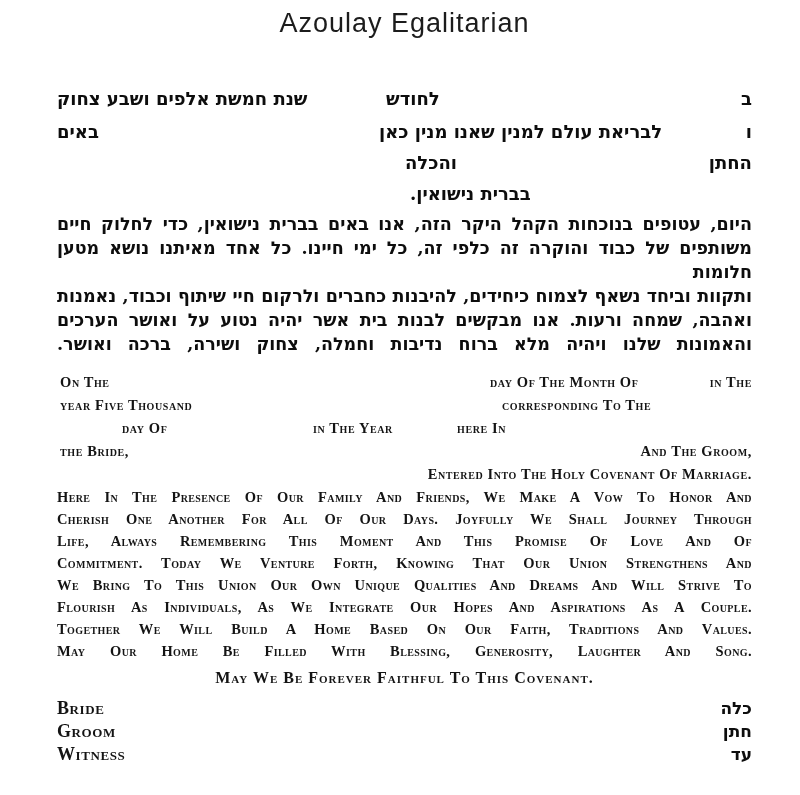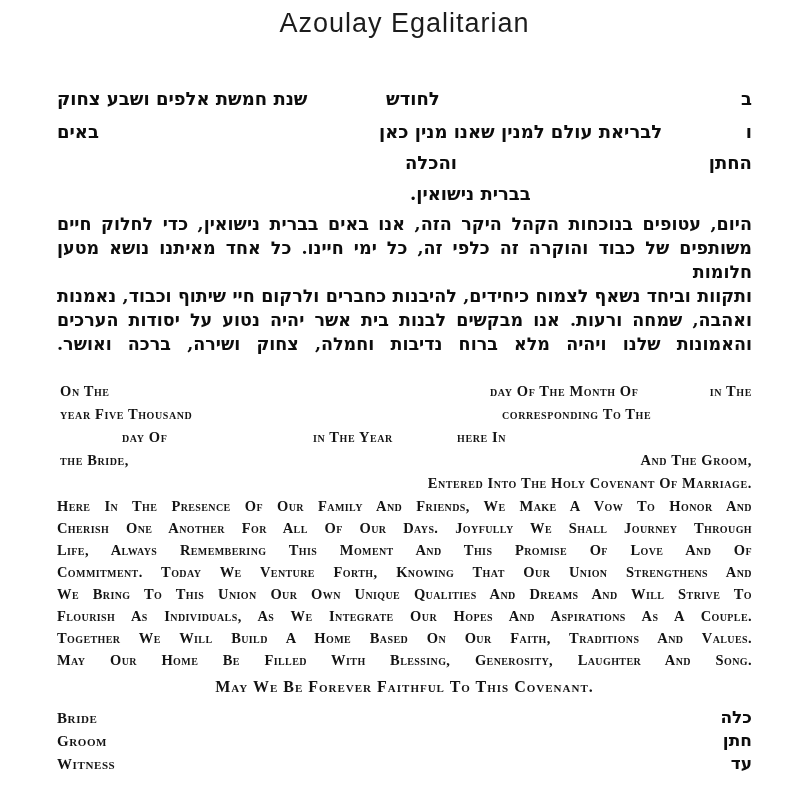"ואהבה, שמחה ורעות. אנו מבקשים" div.heb-line { text: יסודות -> ואושר }
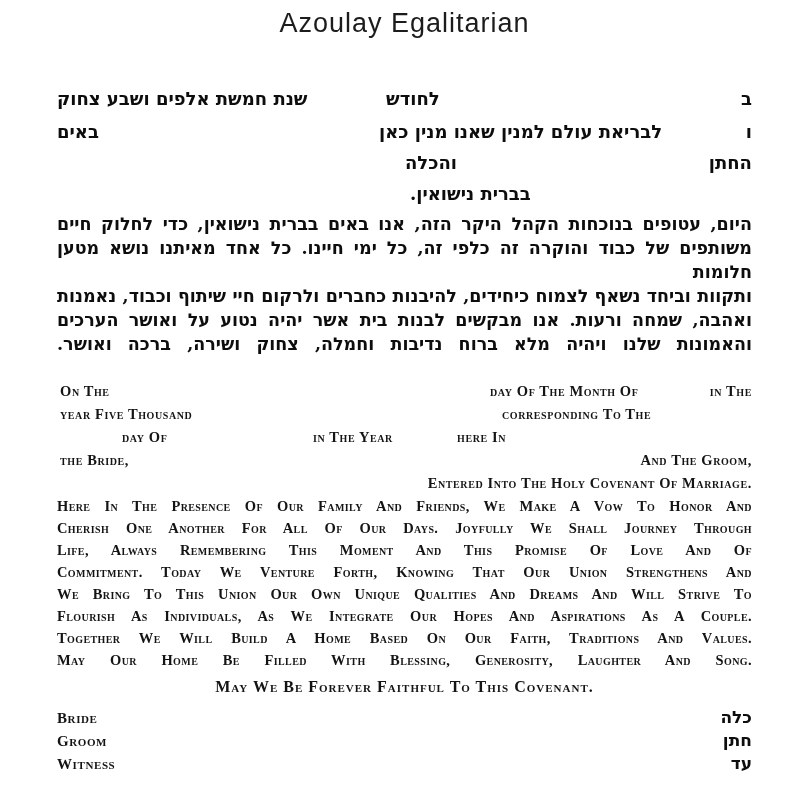"On The" .eng-fill-block { margin-top: 25px -> 16px }
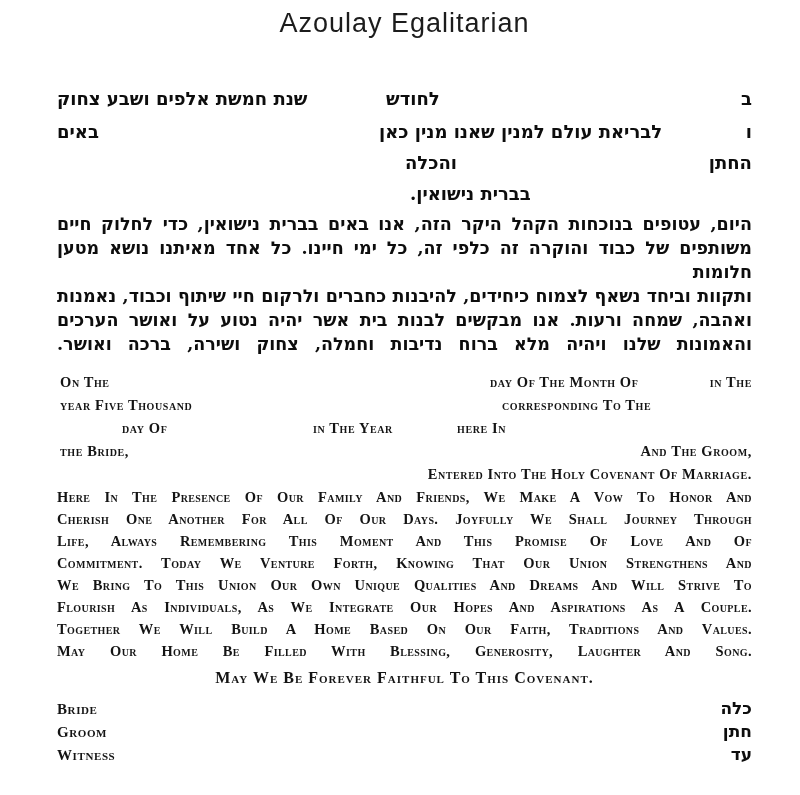"Bride" .sig-label { font-size: 15px -> 18px }
